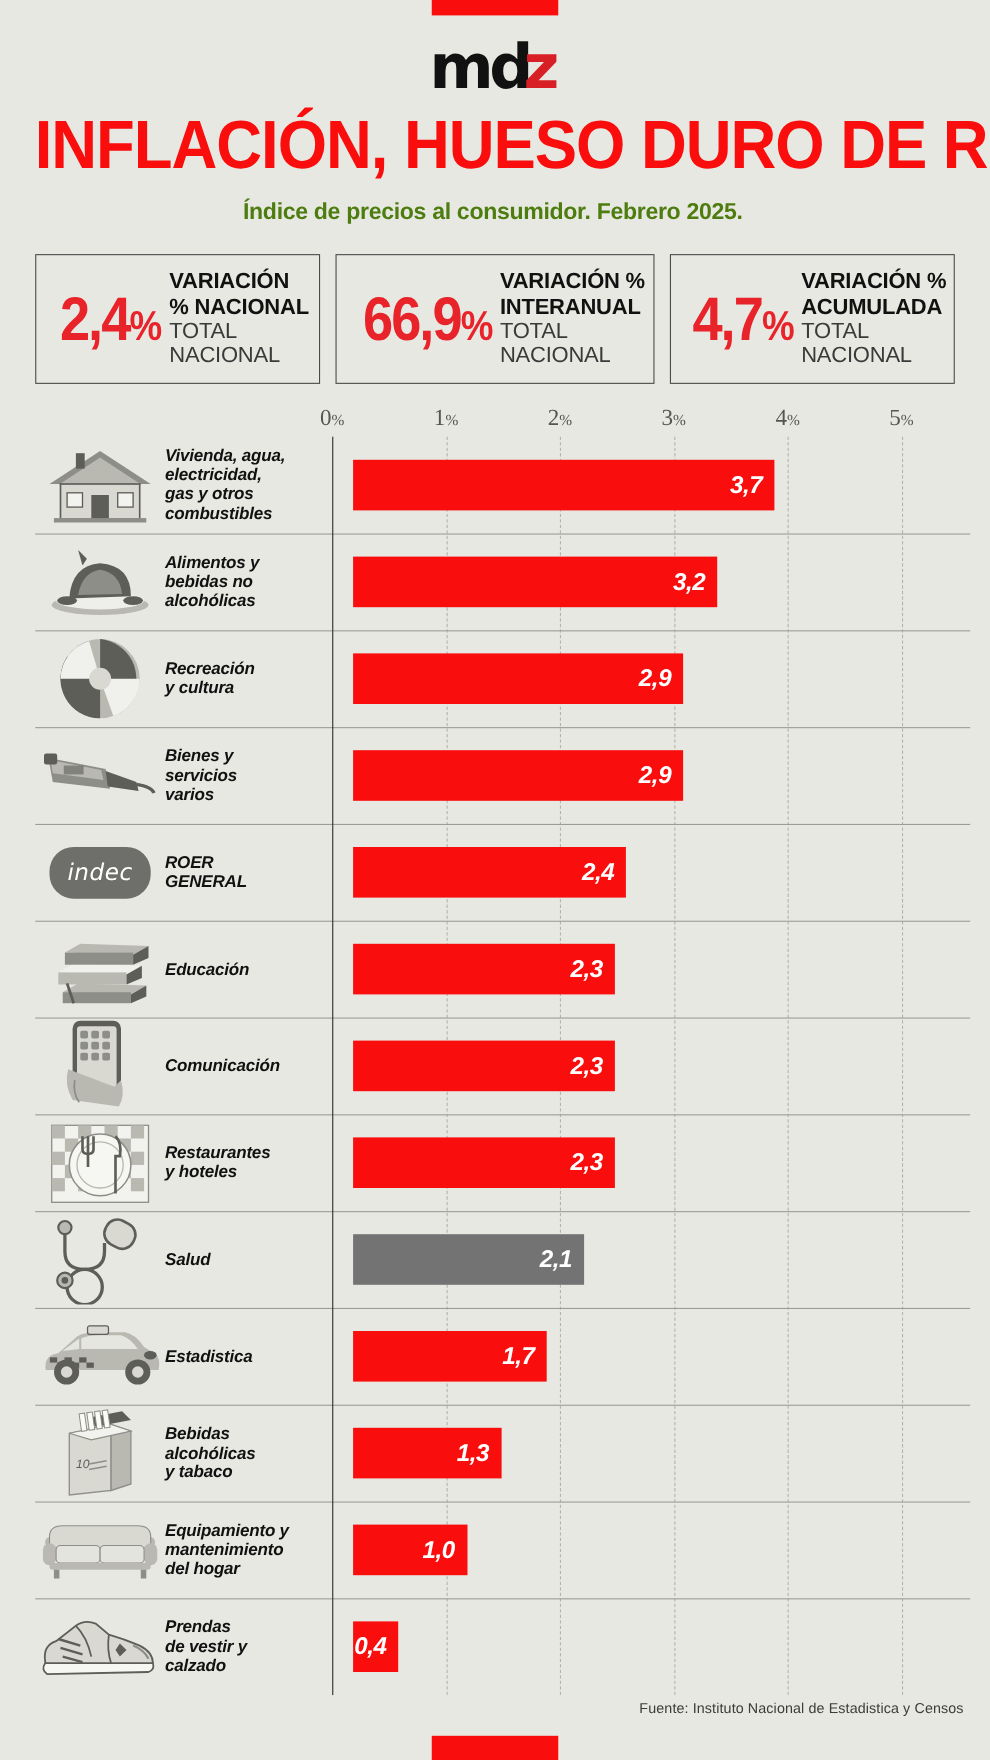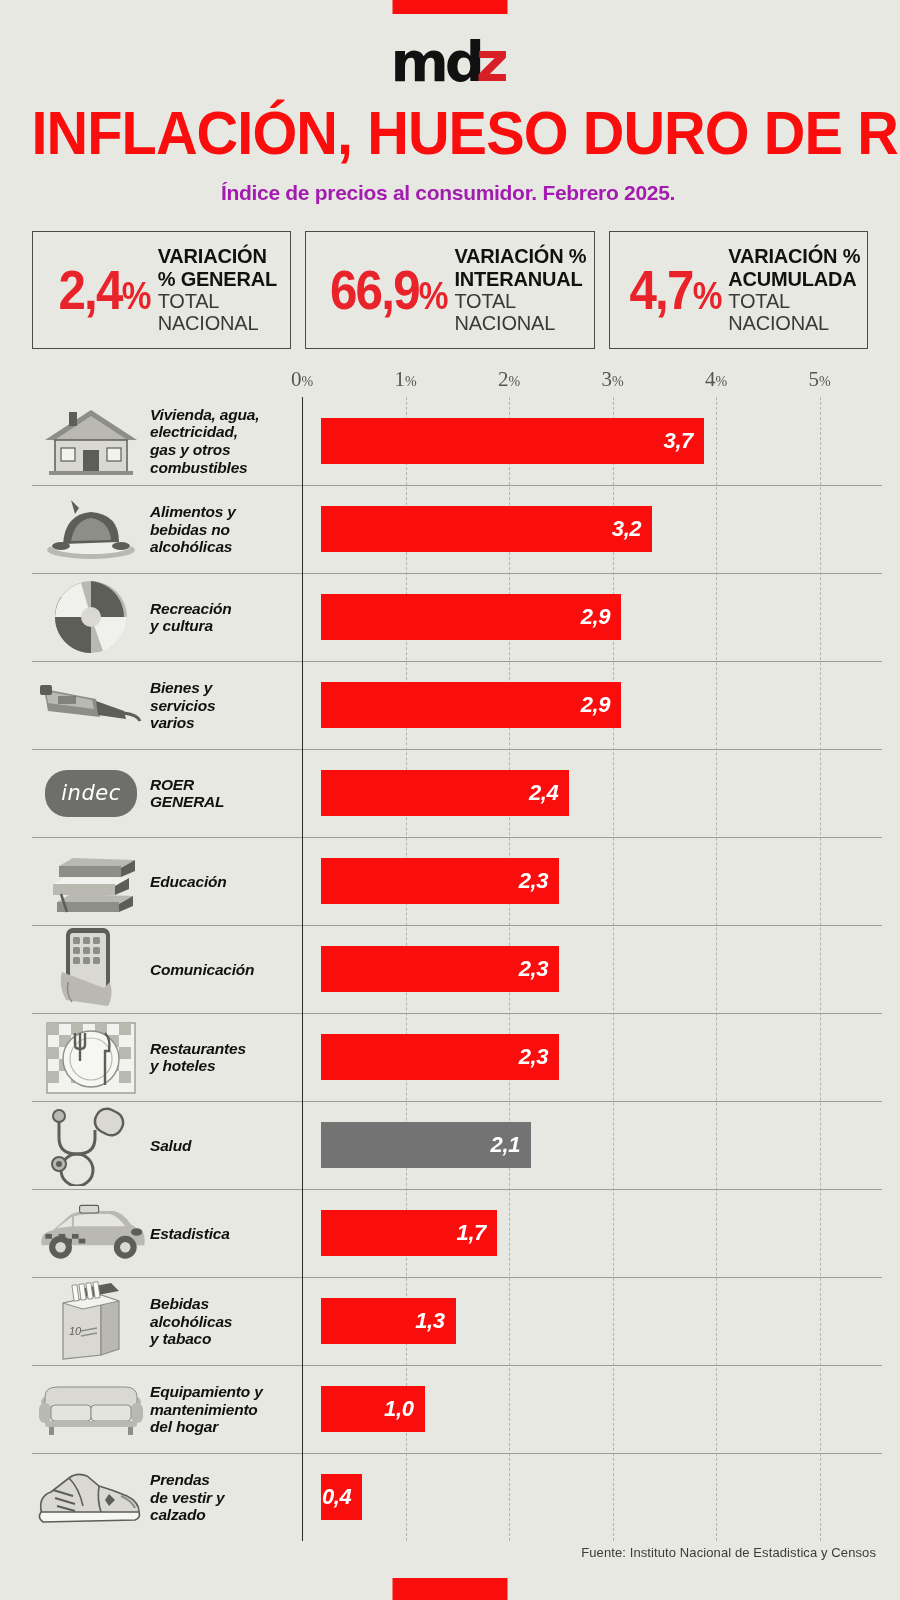"Índice de precios al consumidor." .subhead { color: #a21caf -> #4d7c0f }
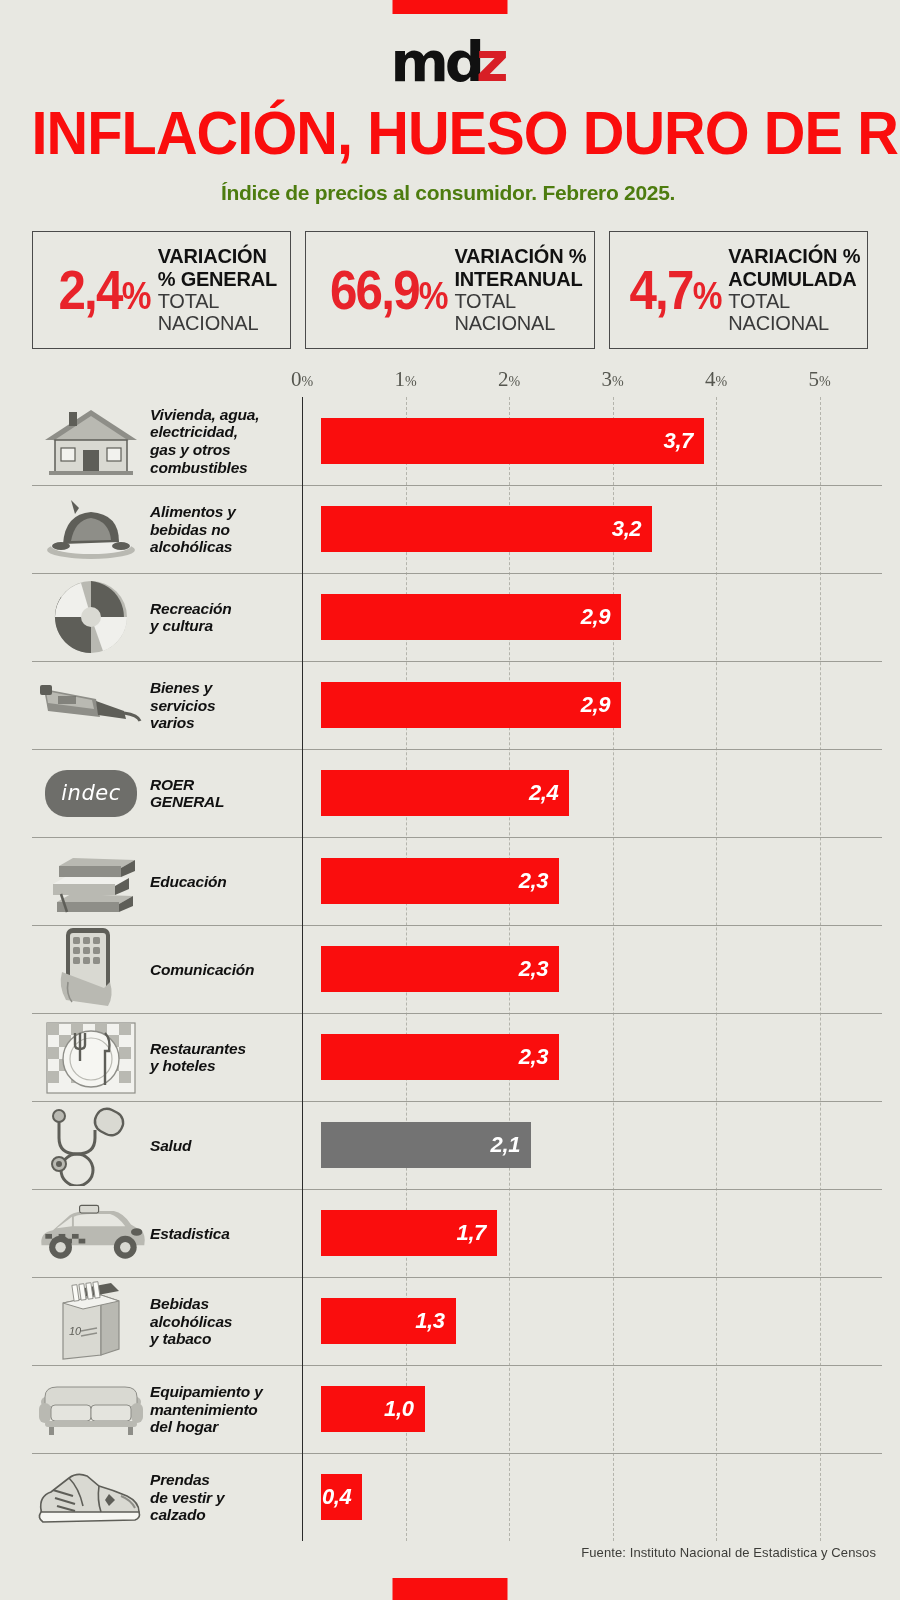"% GENERAL" span.strong { text: GENERAL -> NACIONAL }
